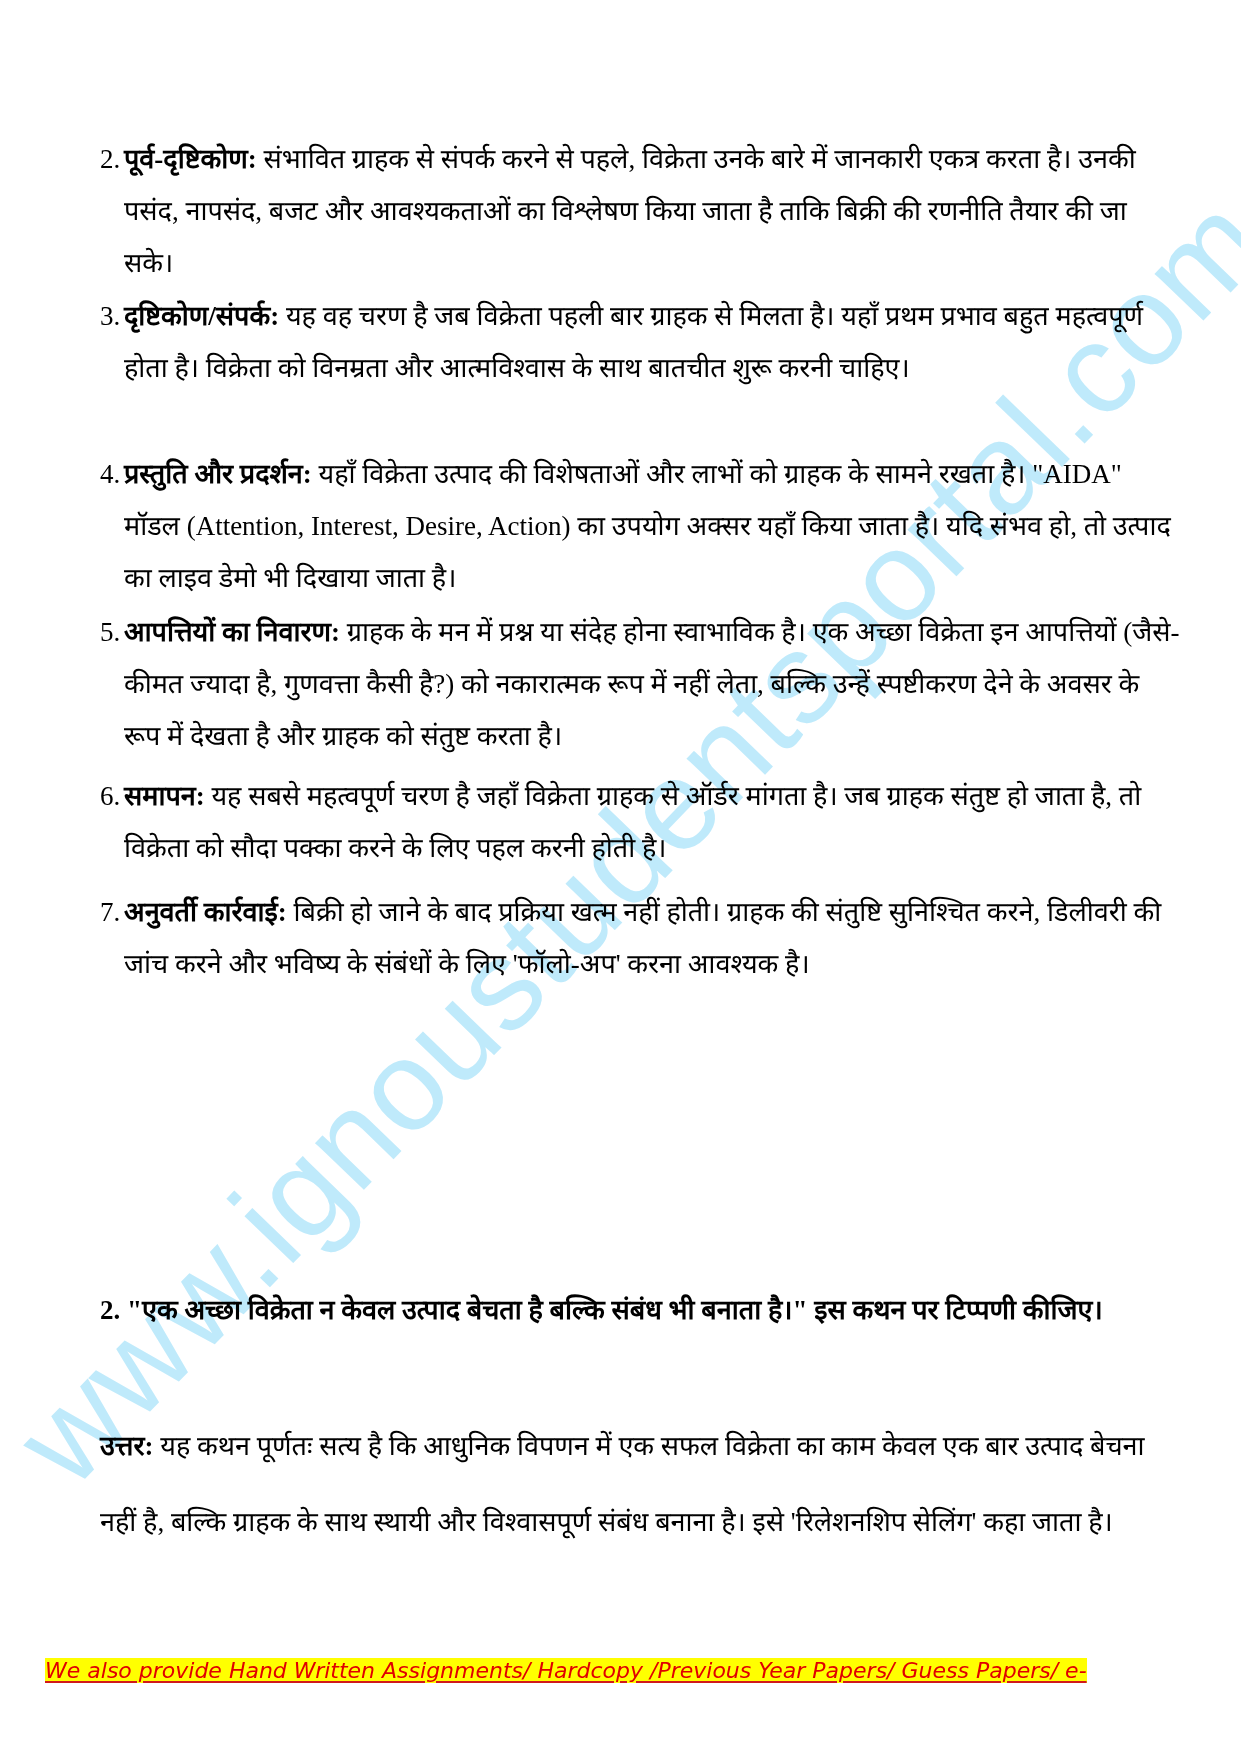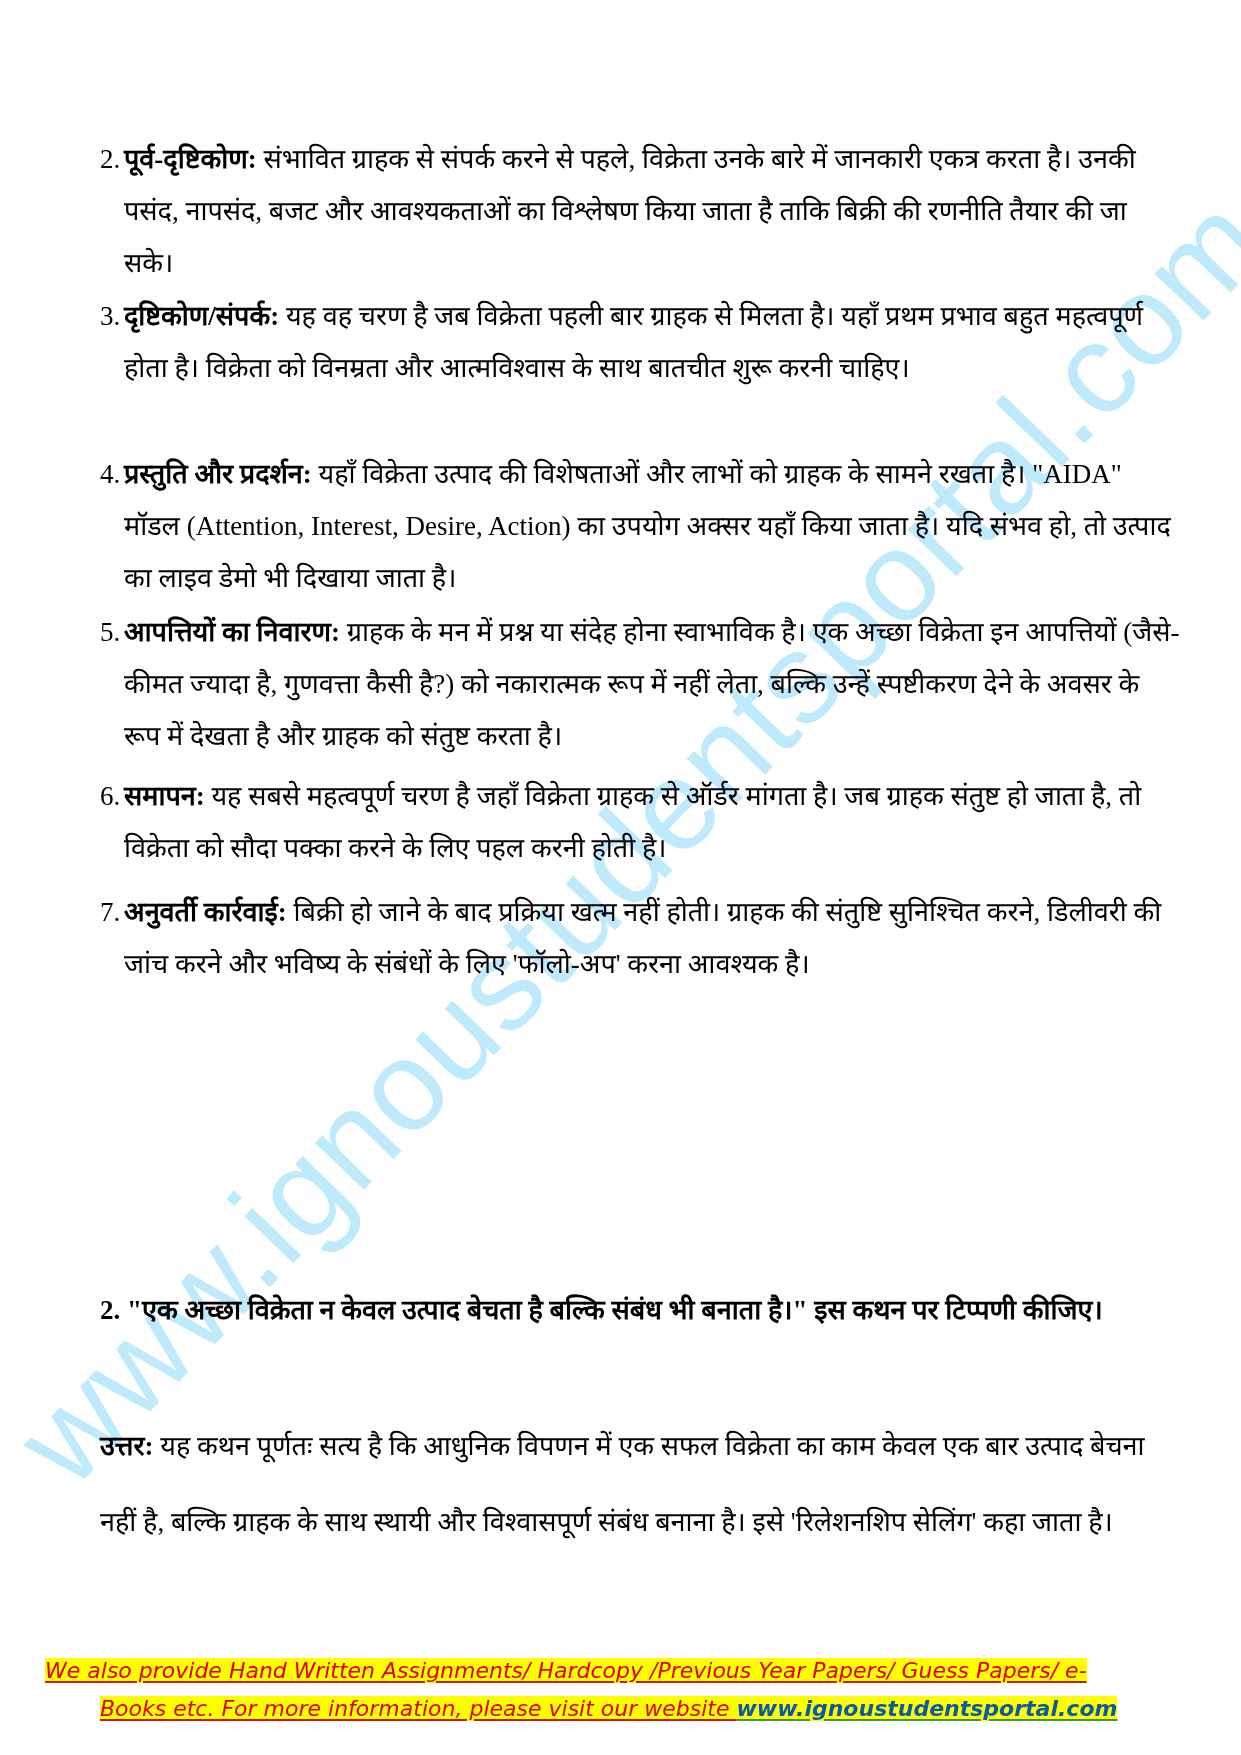"Books etc. For more information," span.line2 { html: <span><span>Books etc. For more information, please visit our website </span><span>www.ignoustudentsportal.com</span></span> -> none }
